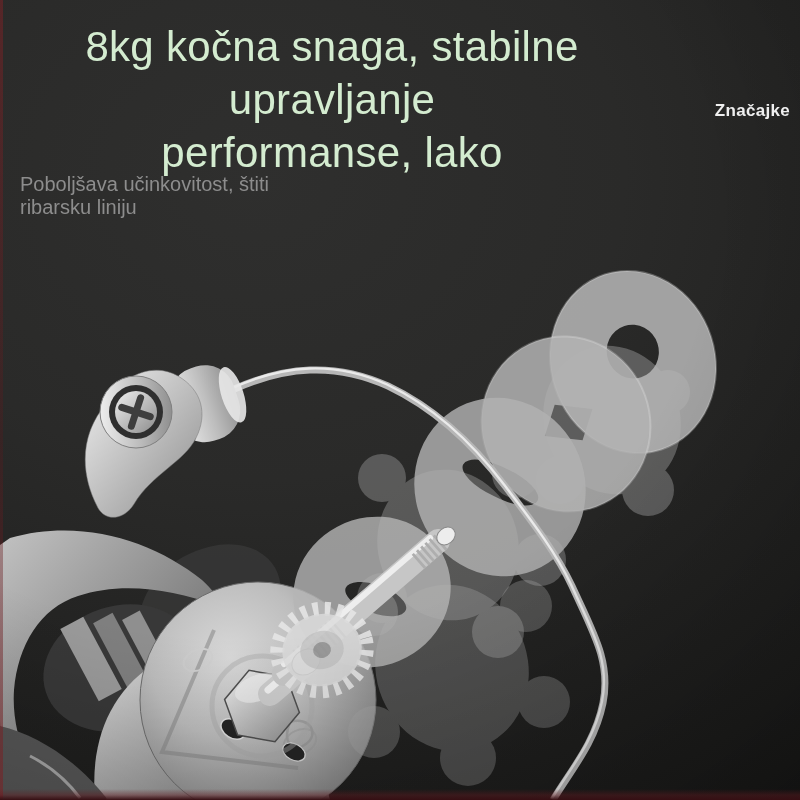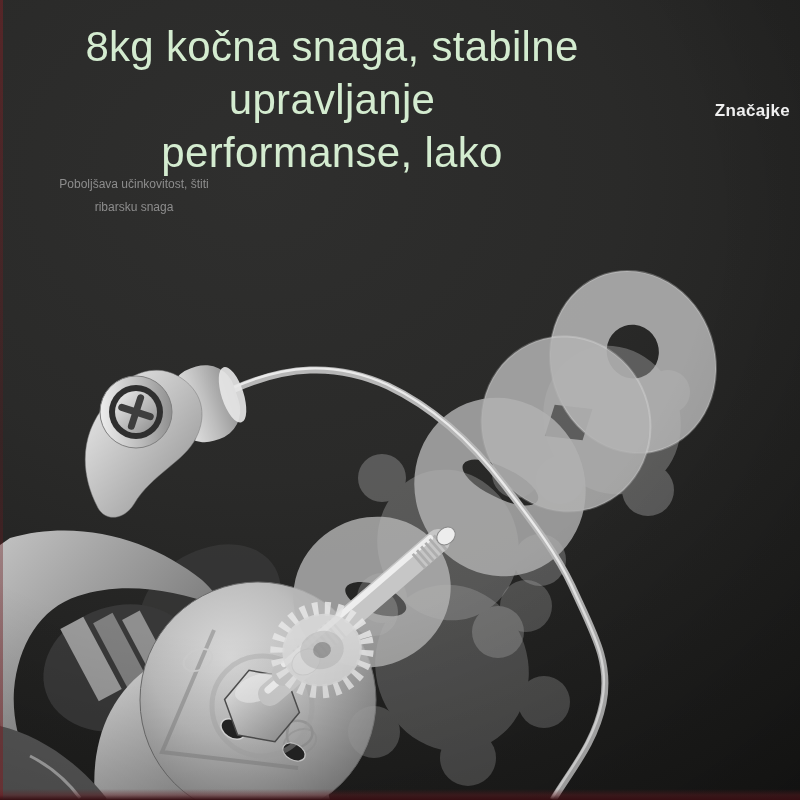"Poboljšava učinkovitost, štiti" .subheadline { font-size: 12px -> 20px; left: 8px -> 20px; text-align: center -> none }
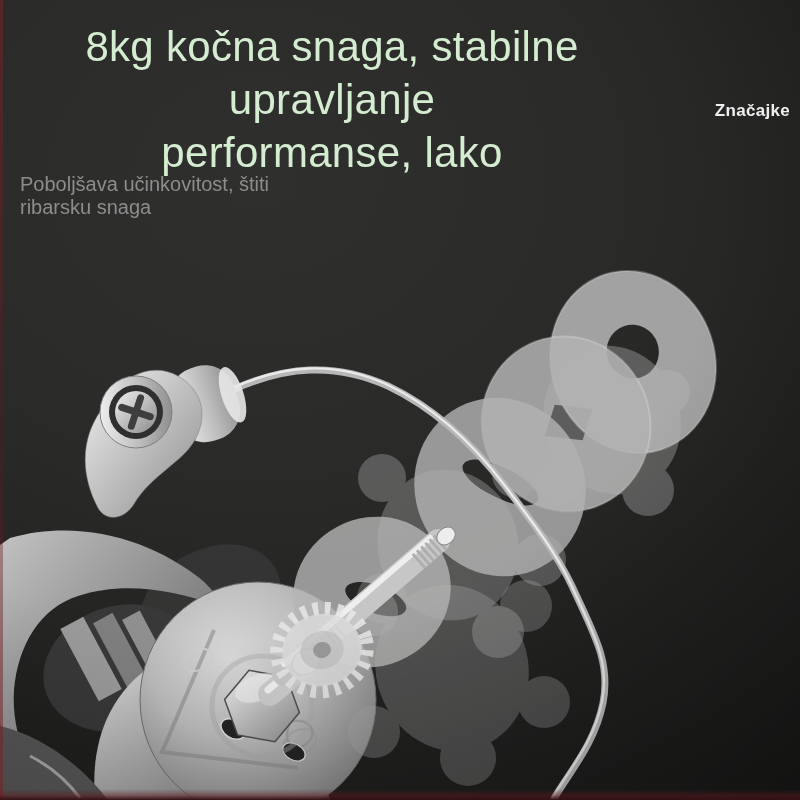"ribarsku snaga" div { text: snaga -> liniju }
